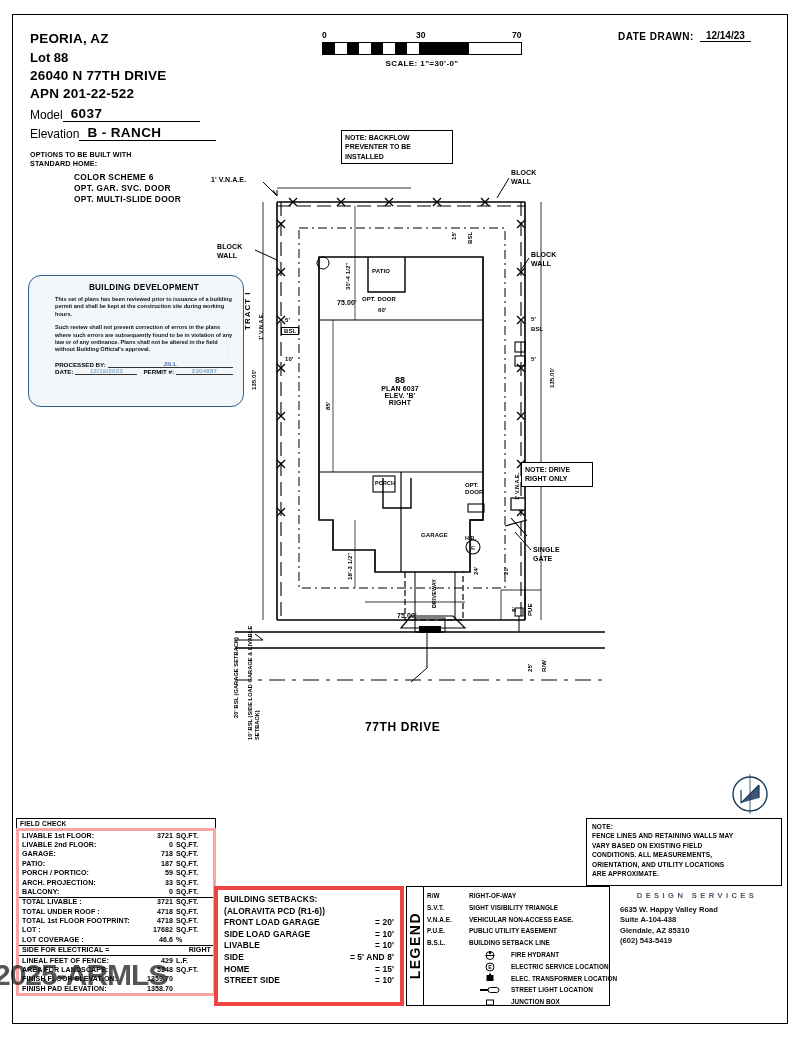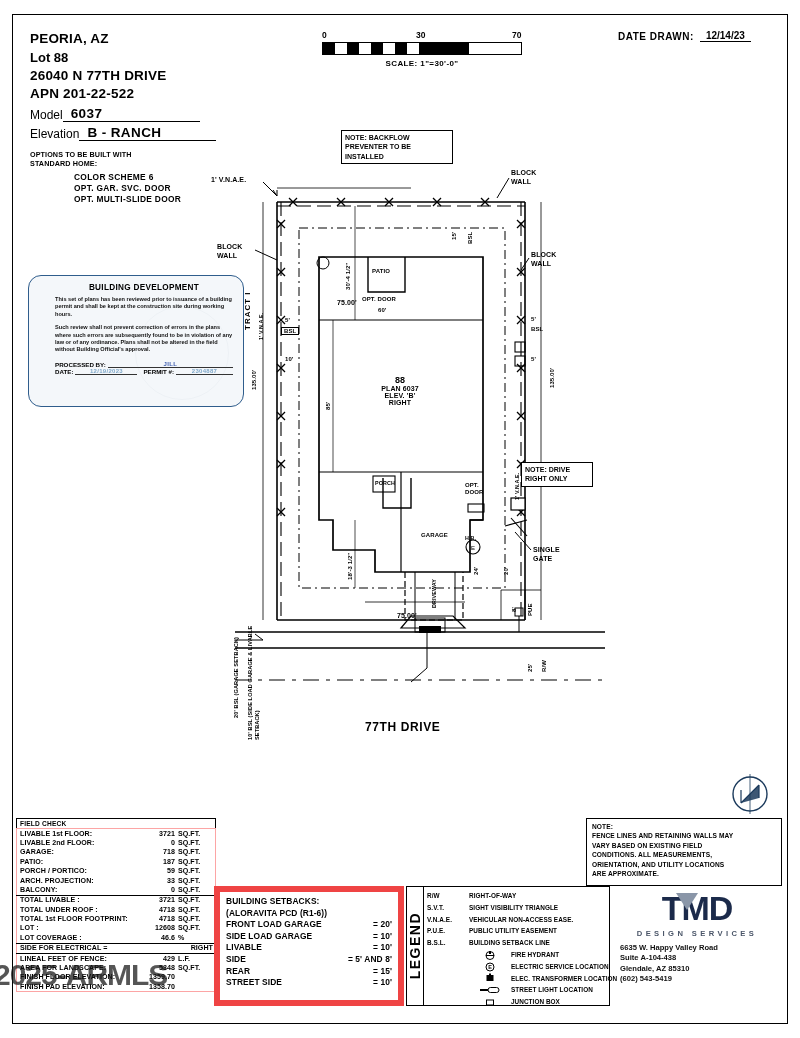"LIVABLE 1st FLOOR:" .fc-table { border: 1px solid #fca5a5 -> 3px solid #fca5a5 }
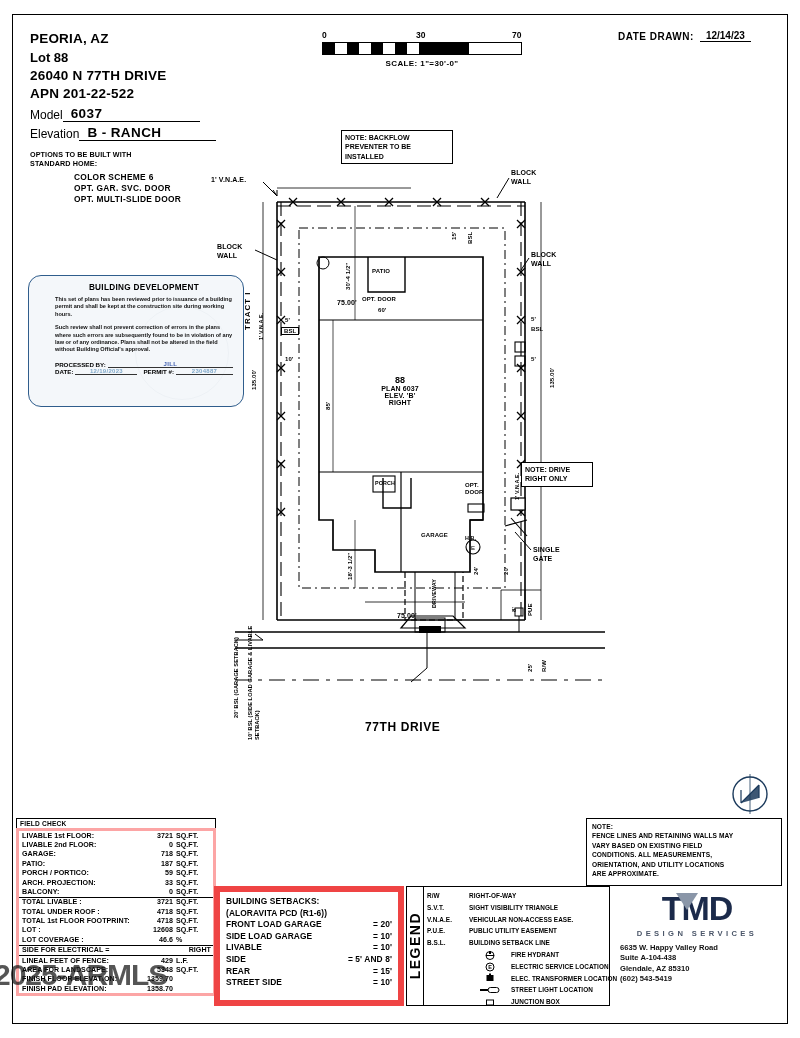"BUILDING SETBACKS:" .setbacks { border: 6px solid #ef4444 -> 4px solid #ef4444 }
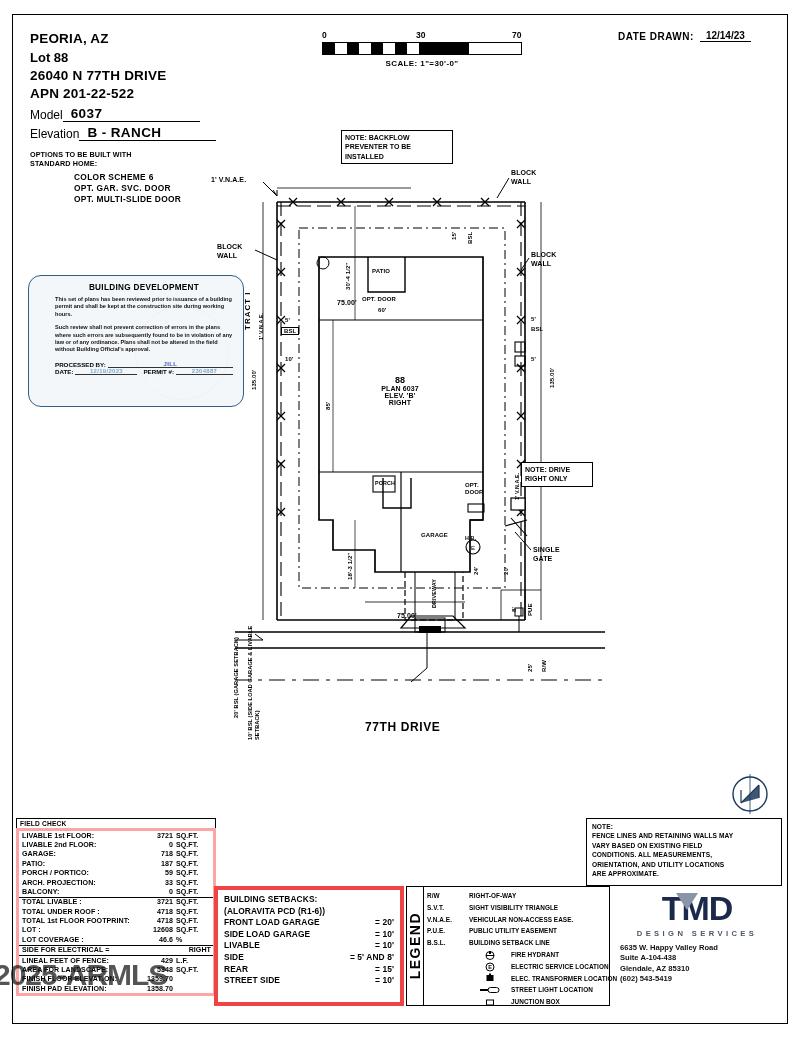"TMD" div.tmd-logo { html: <div> <span>TMD</span> <svg> <path></path> </svg> </div> -> none }
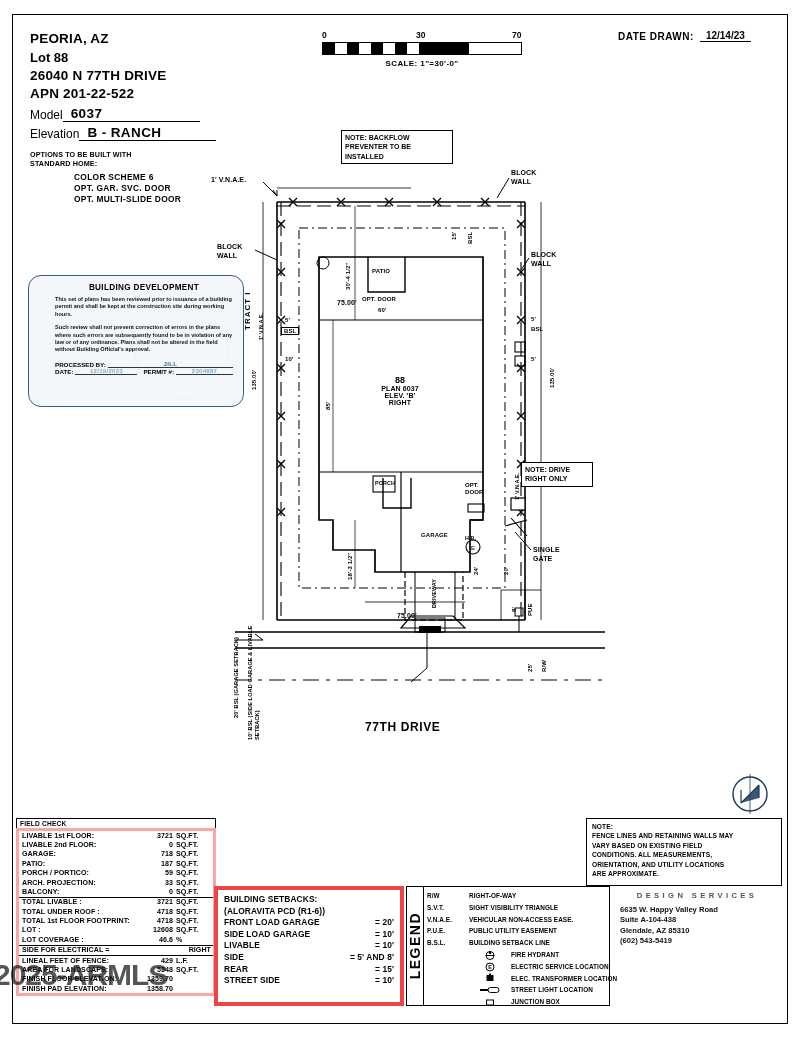"12608" td.v { text: 12608 -> 17682 }
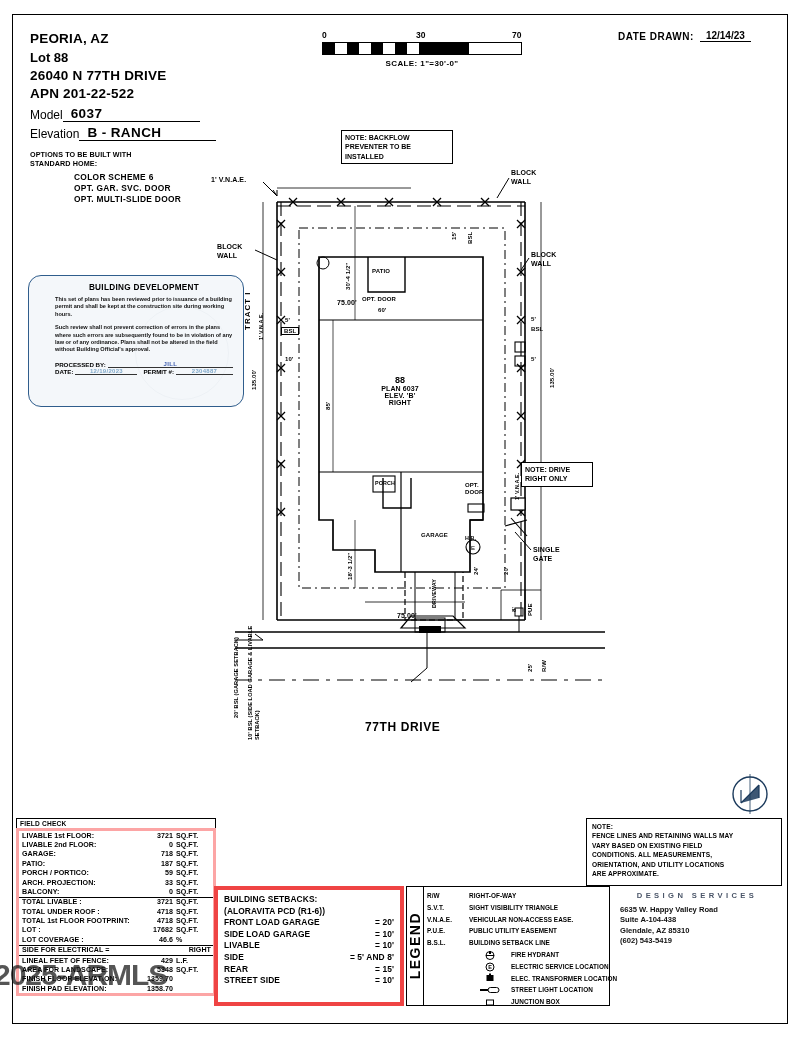"REAR" span.n { text: REAR -> HOME }
